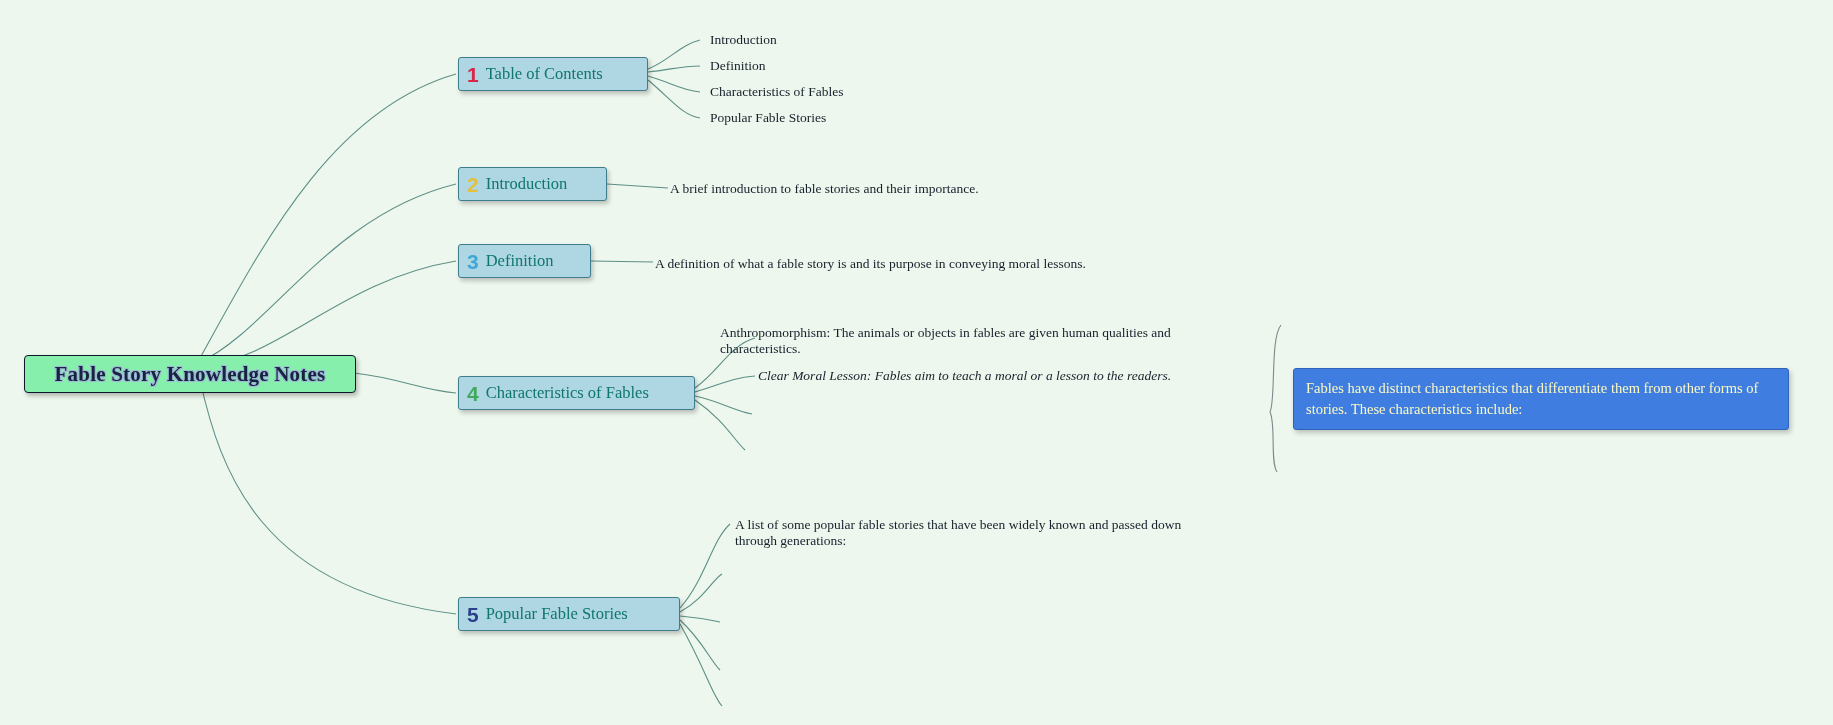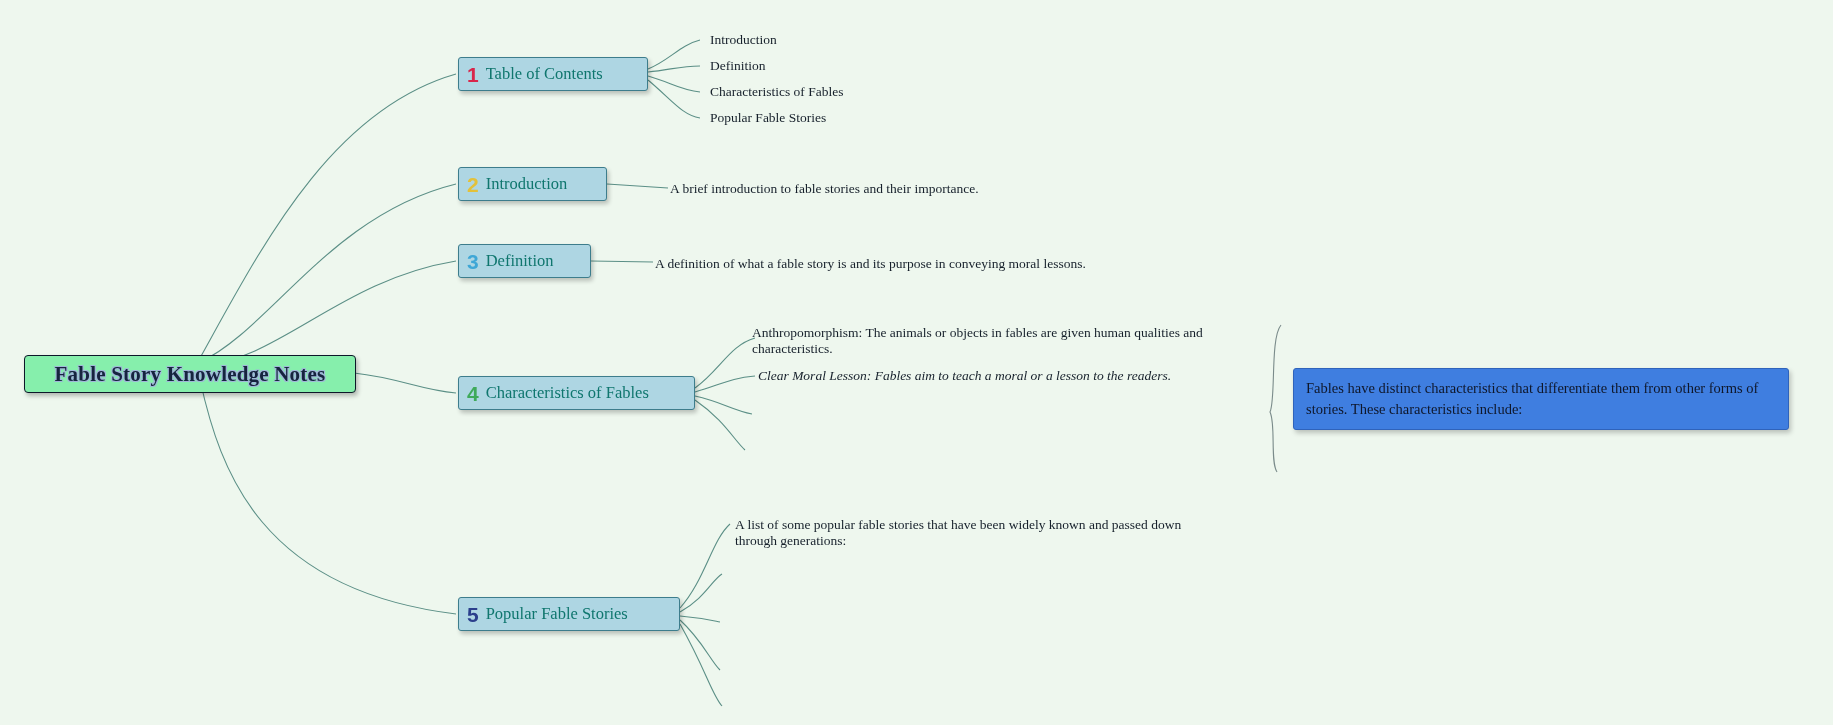"Anthropomorphism: The animals or objects" div.leaf { left: 752px -> 720px }
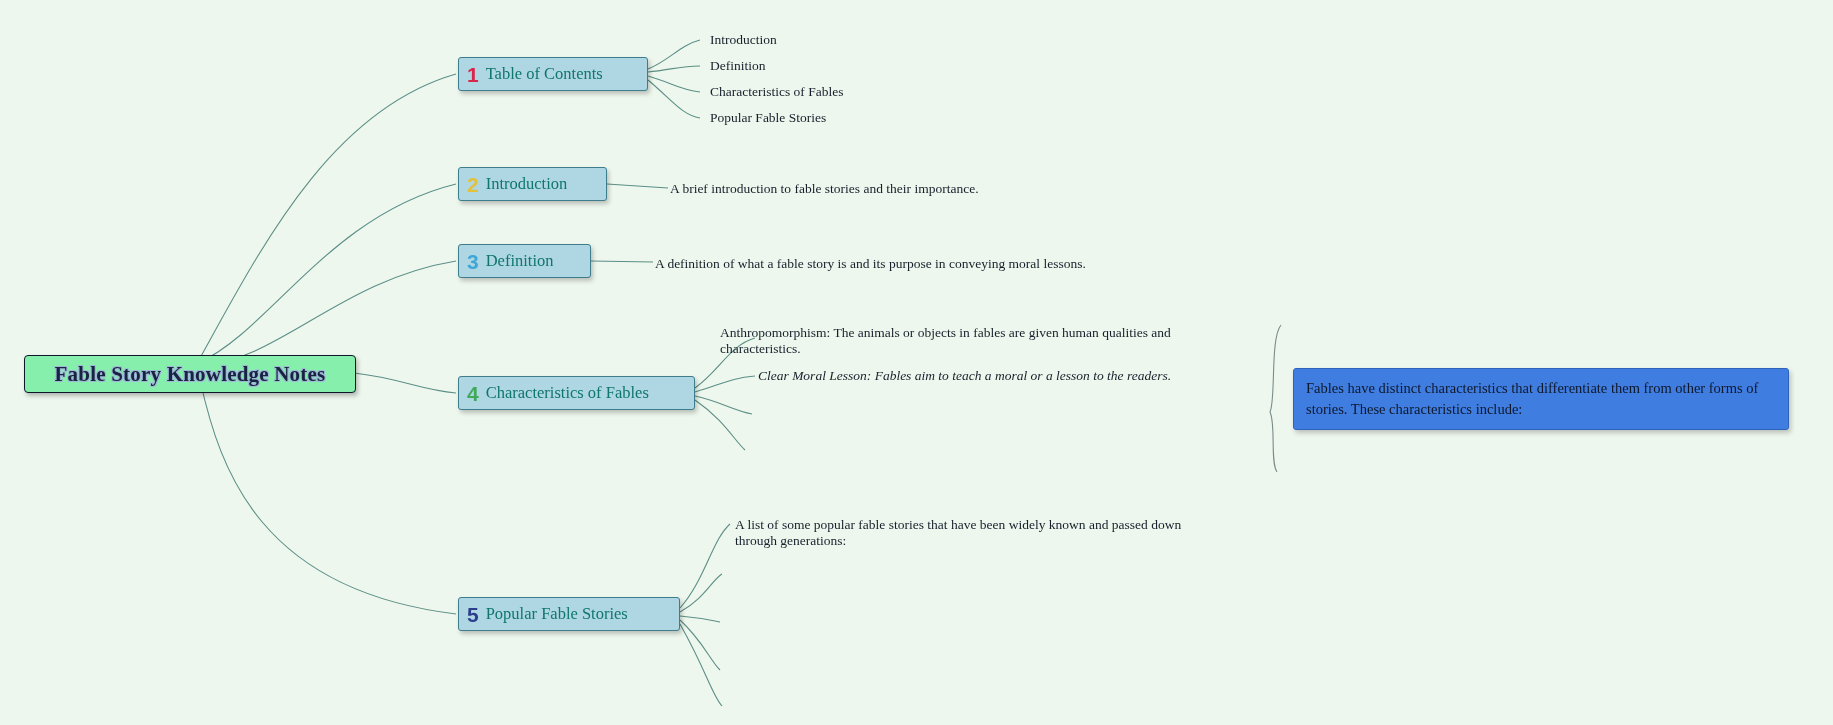"Fables have distinct characteristics" .note-box { color: #0f172a -> #fef9c3 }
